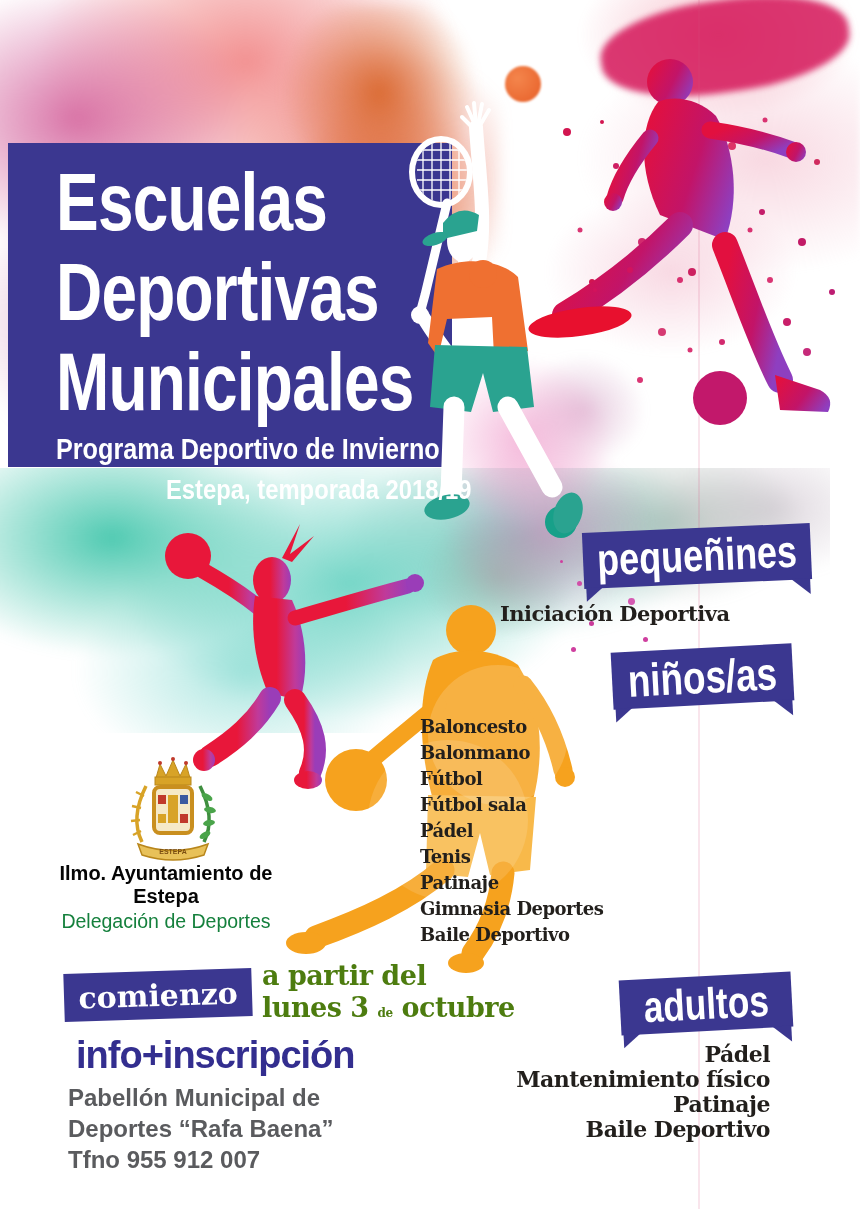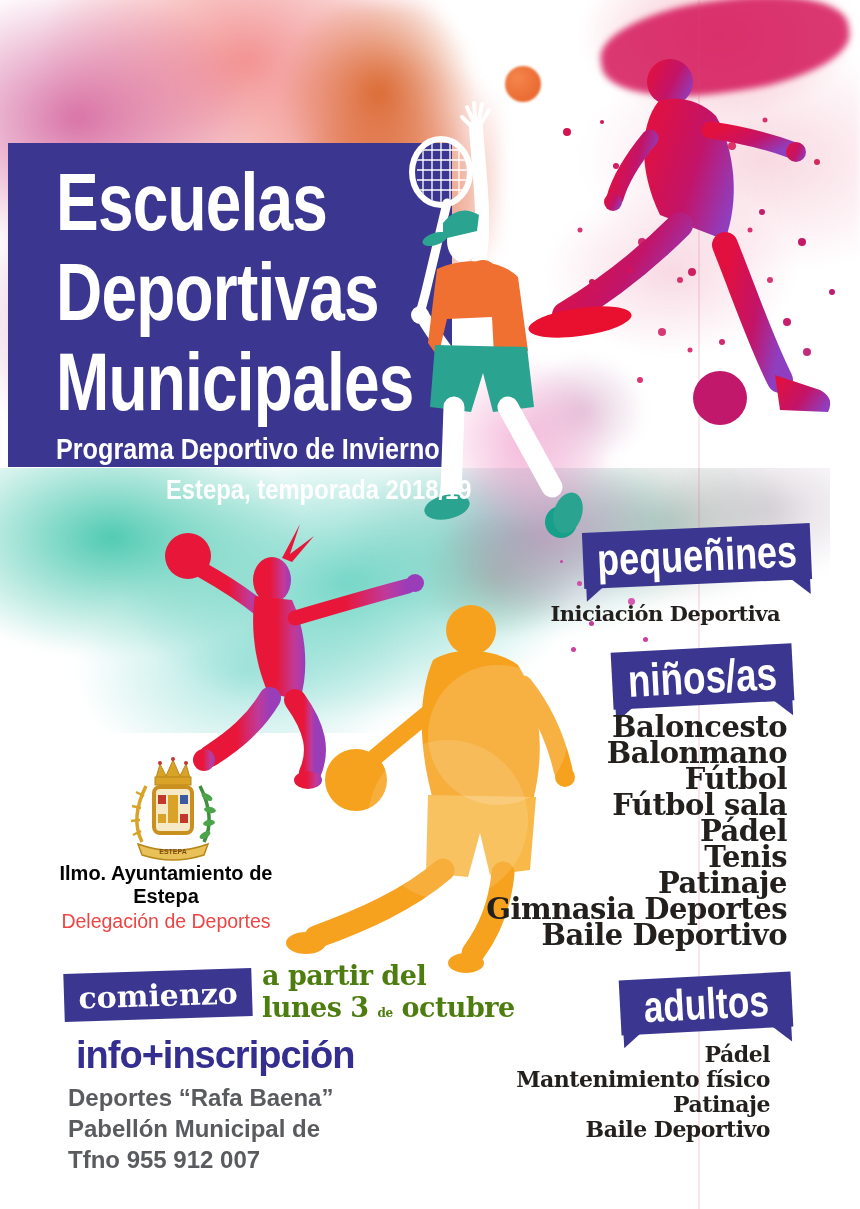"Iniciación Deportiva" #iniciacion { text-align: right -> left }
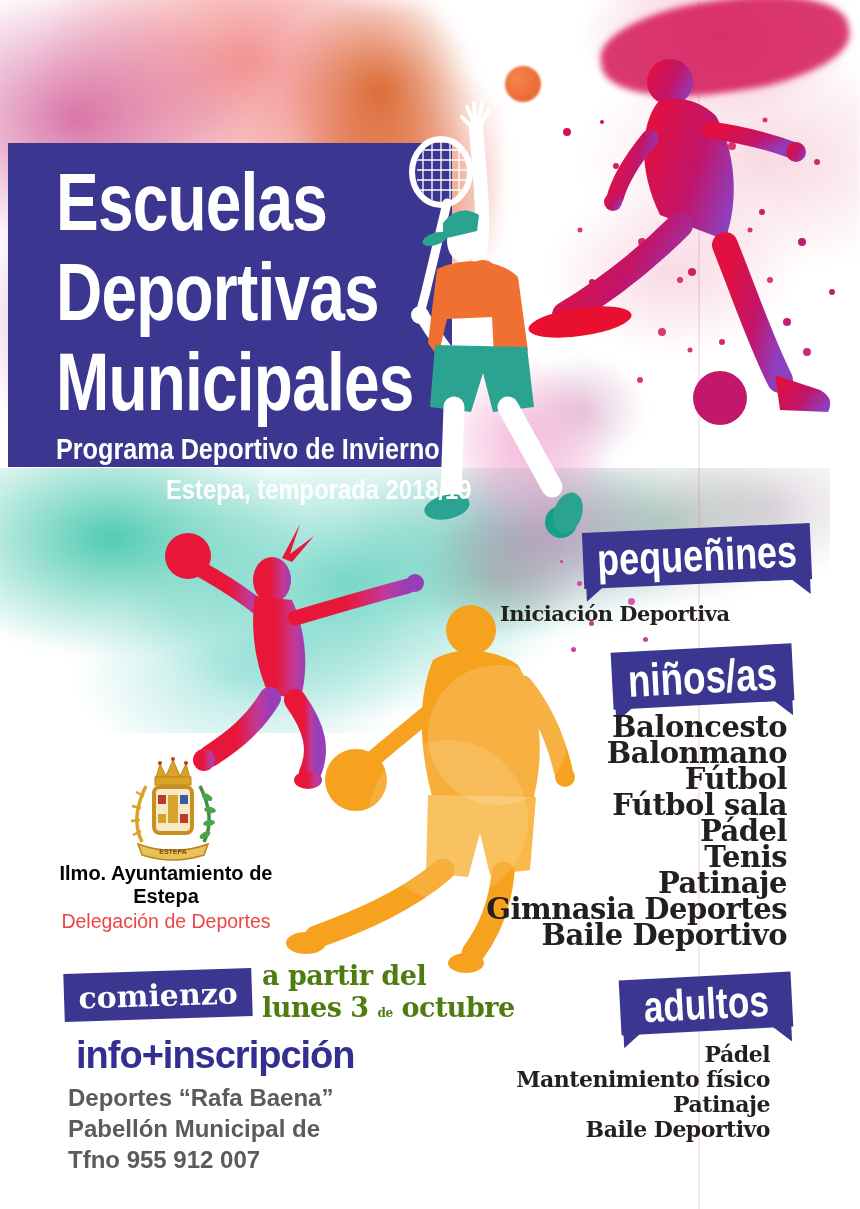"Baloncesto" #ninosList { font-size: 29px -> 18px; left: 437px -> 420px; text-align: right -> none }
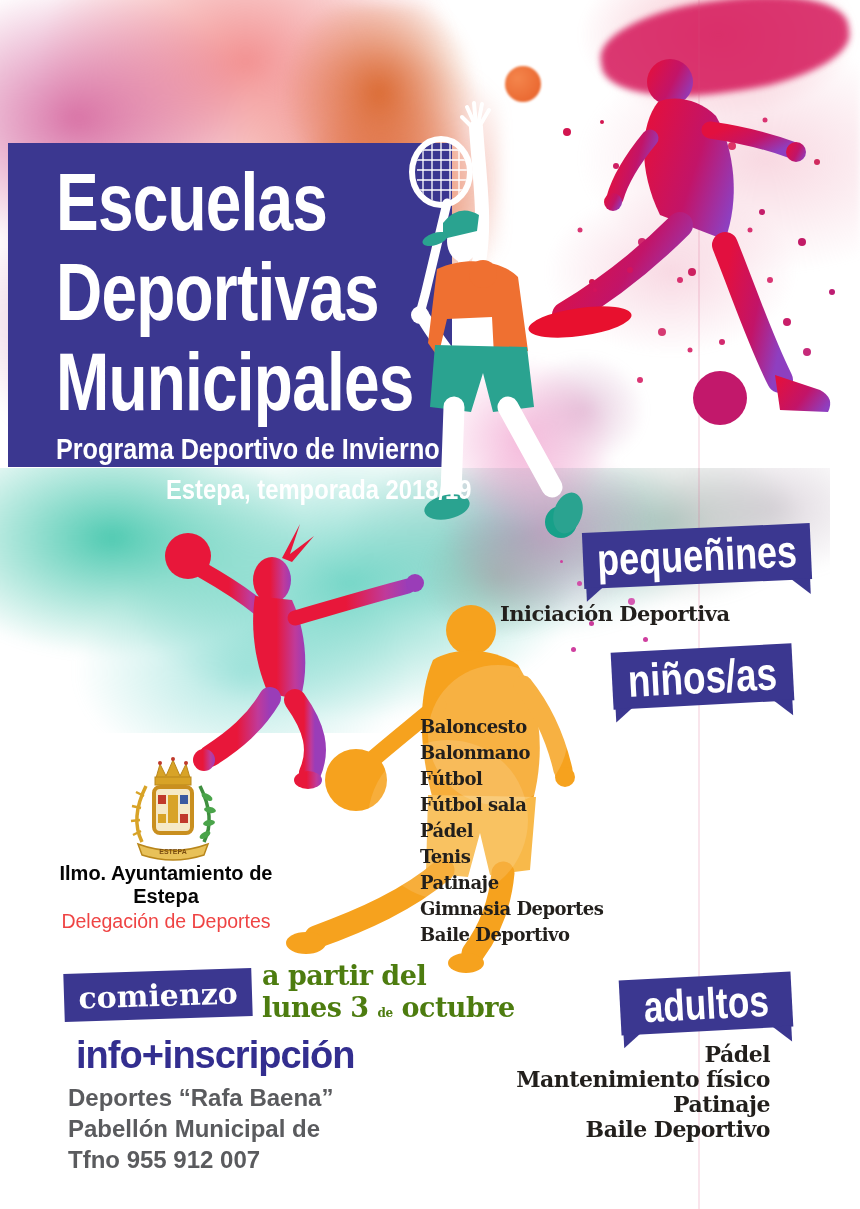"Delegación de Deportes" #orgText .l2 { color: #ef4444 -> #15803d }
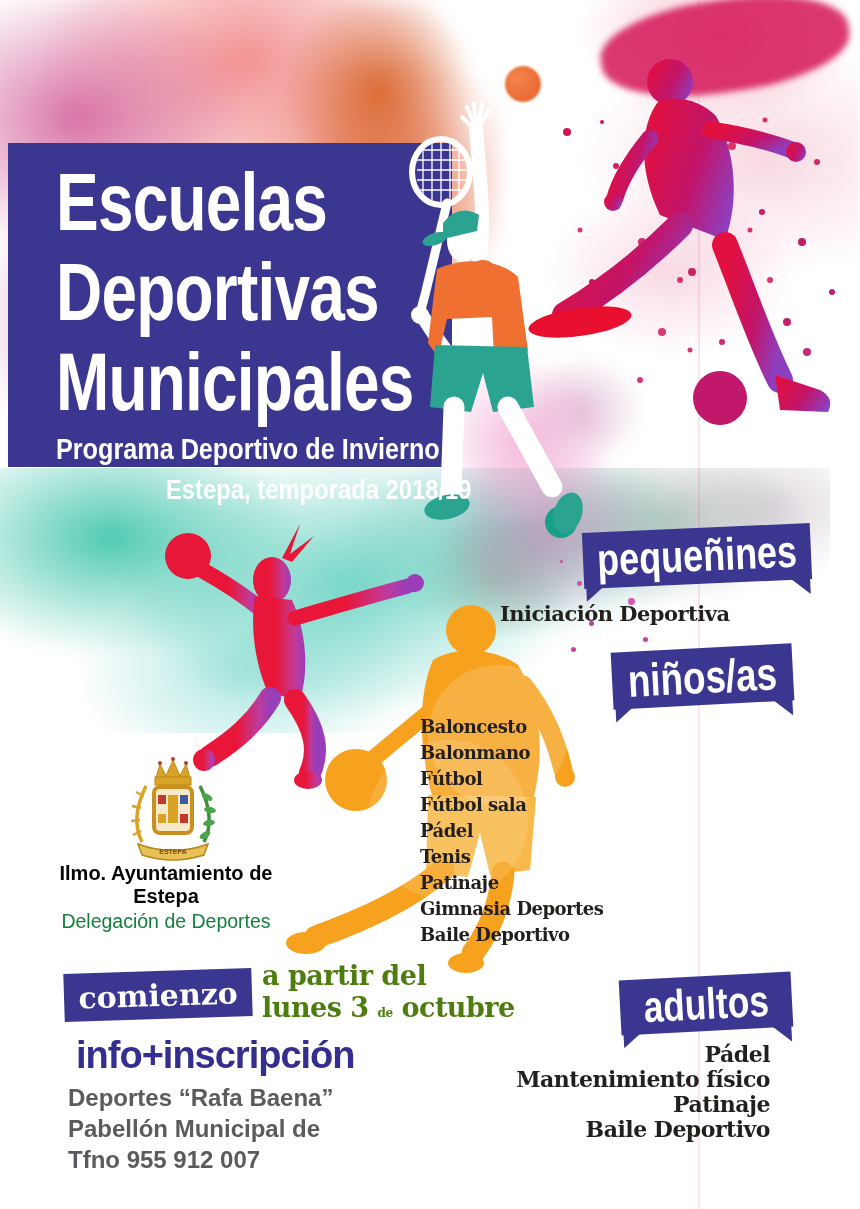"Deportes “Rafa Baena”" div { order: before "Pabellón Municipal de" -> after "Pabellón Municipal de" }
